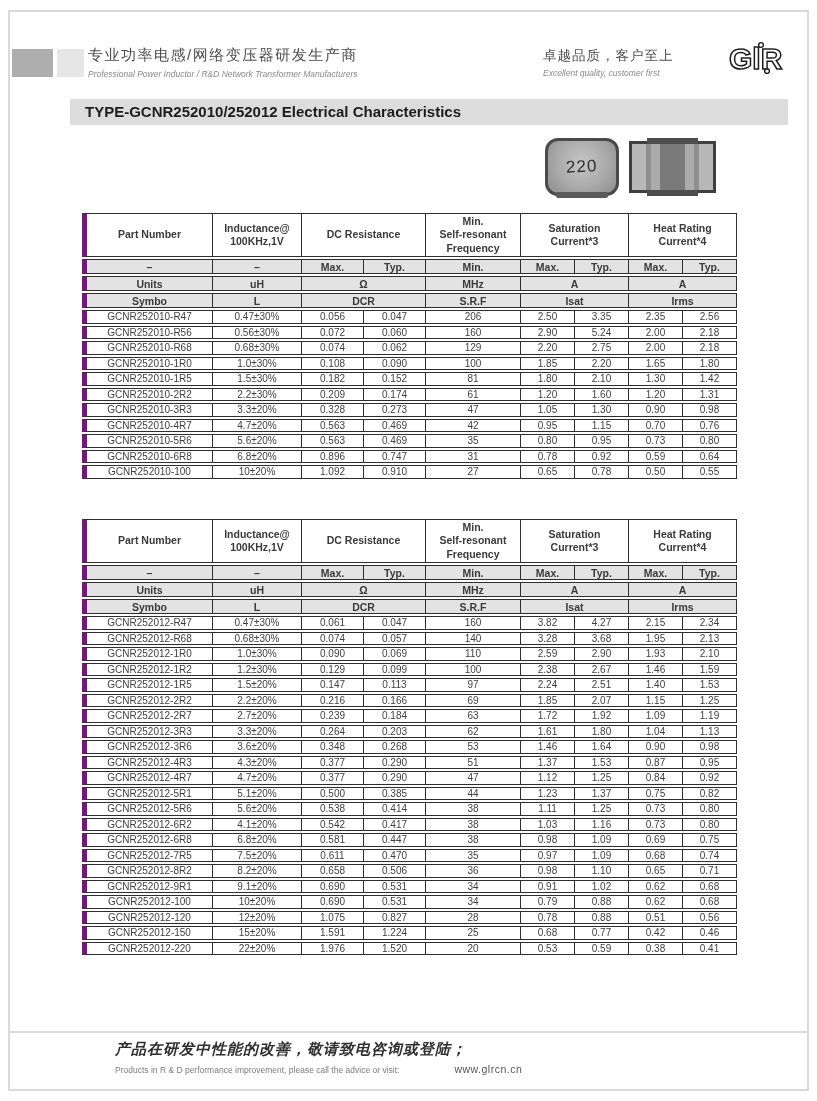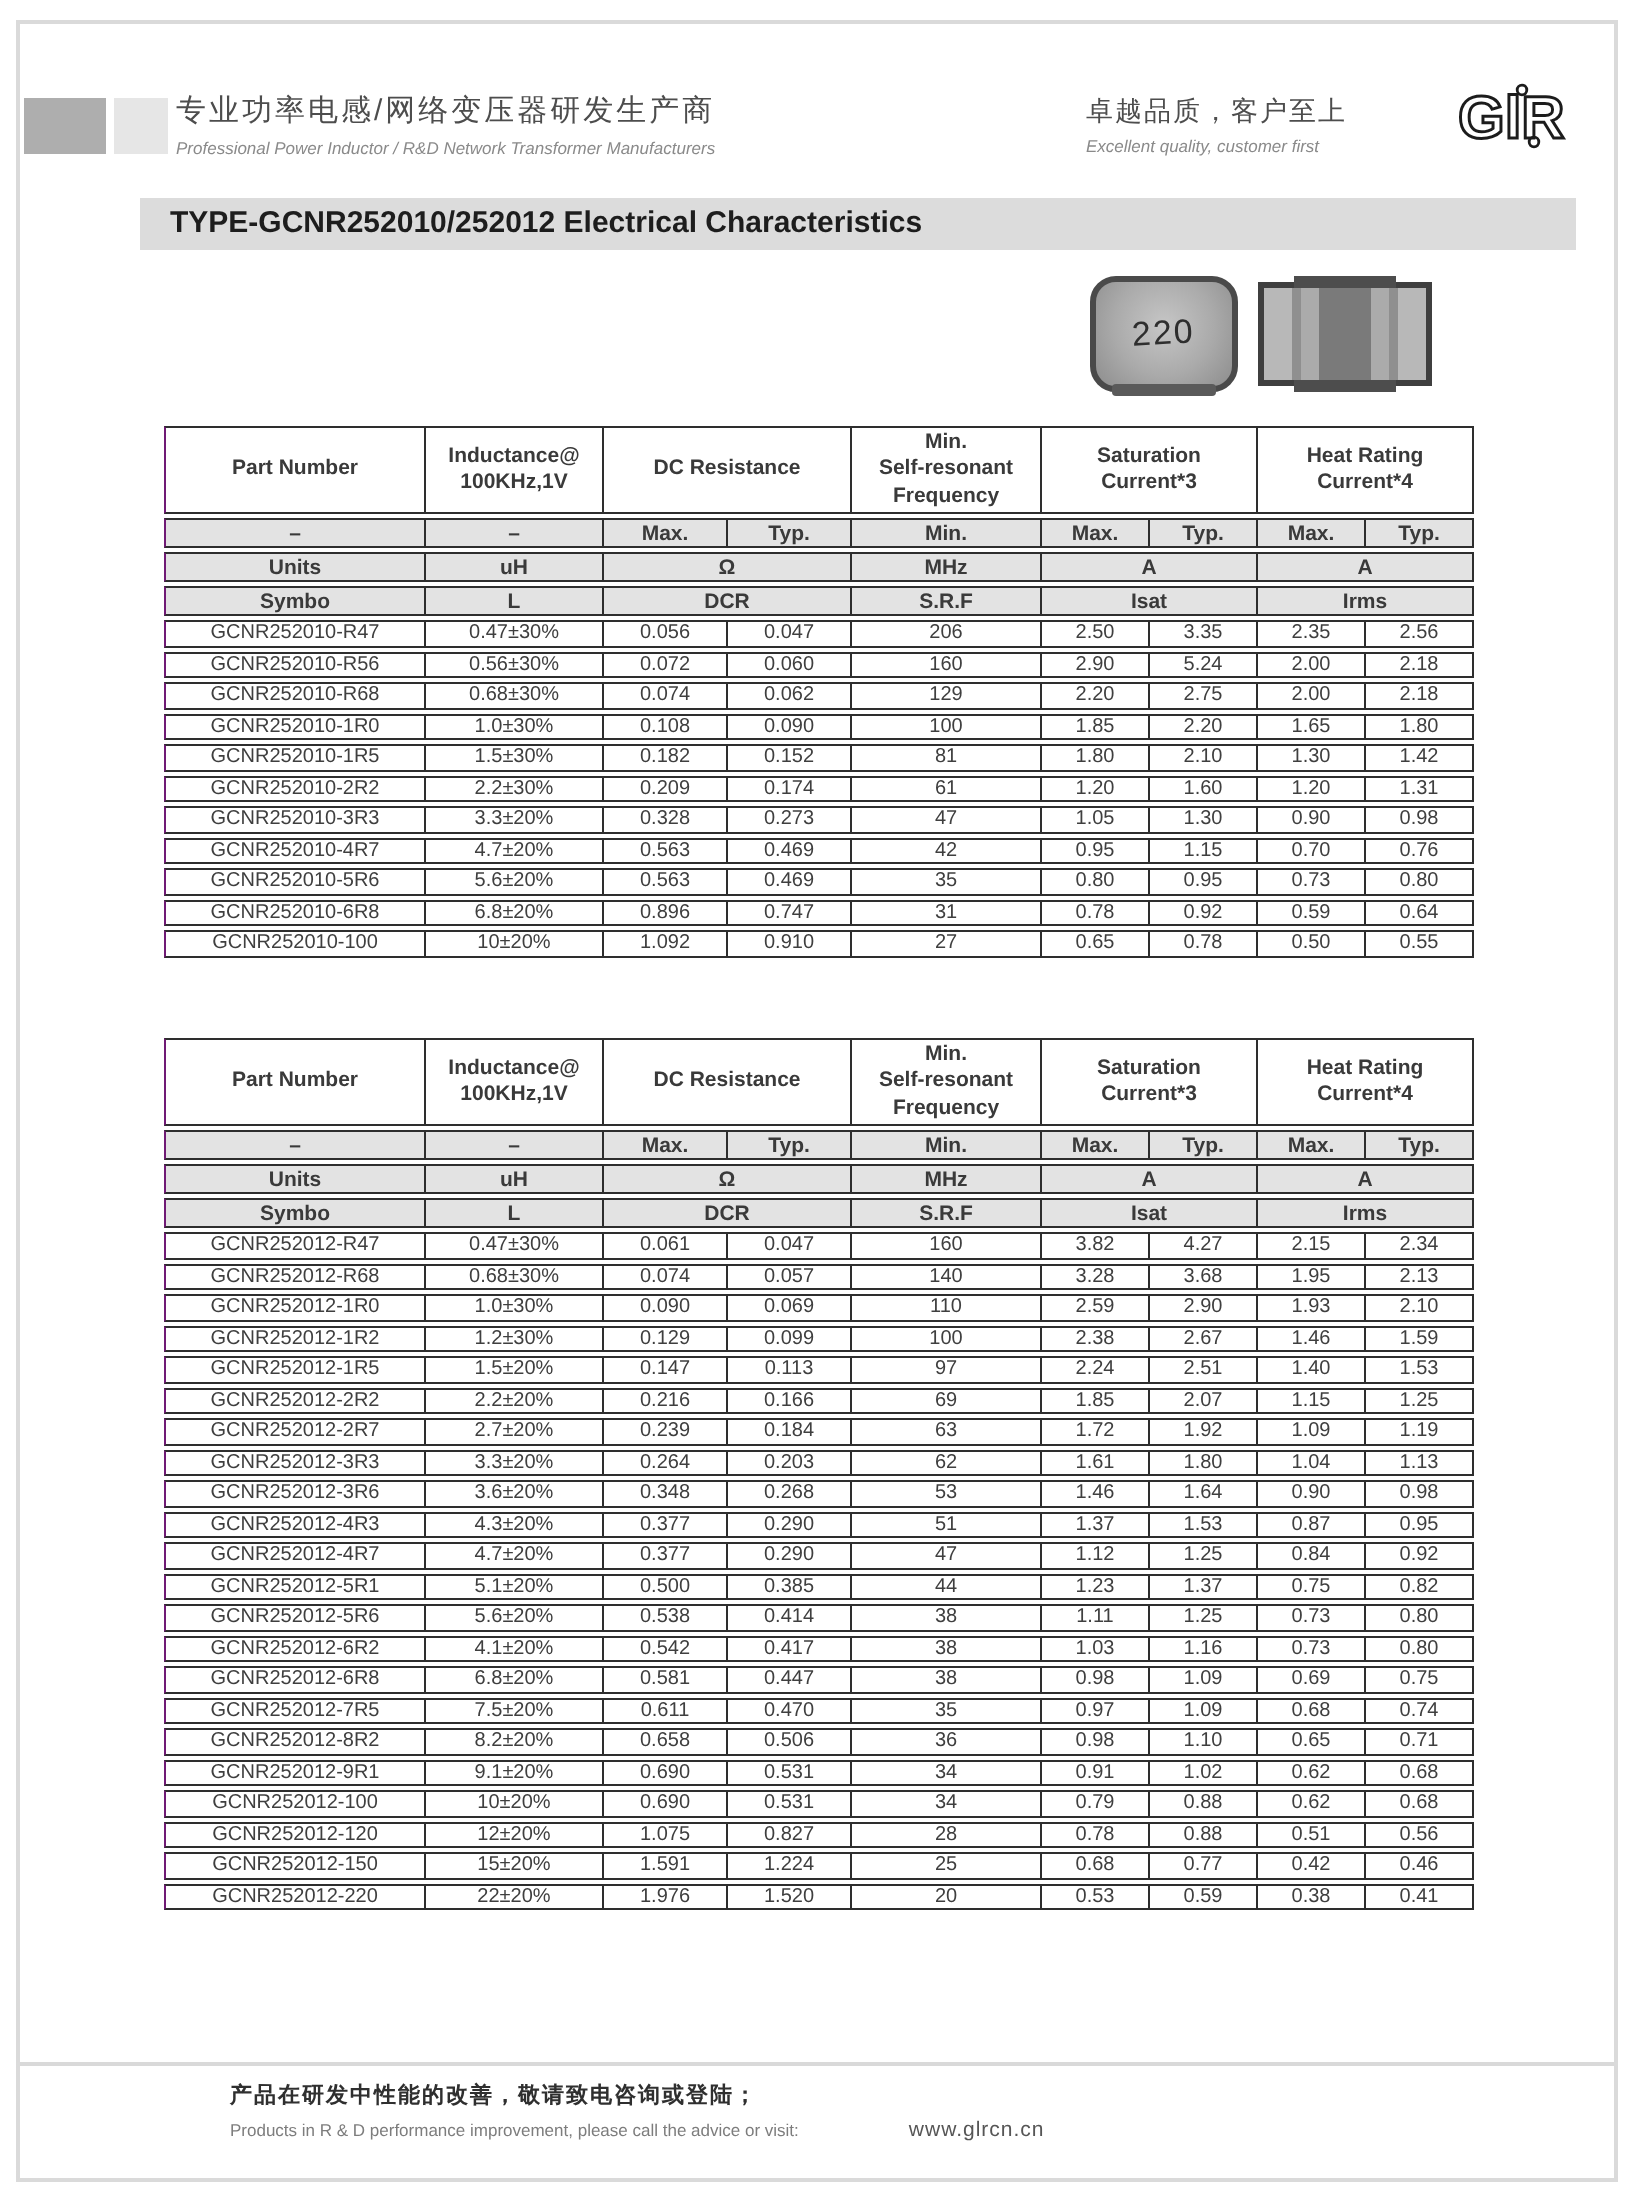"Part Number" .tbl th:first-child,.tbl td:first-child { border-left: 1px solid #701a75 -> 5px solid #701a75 }
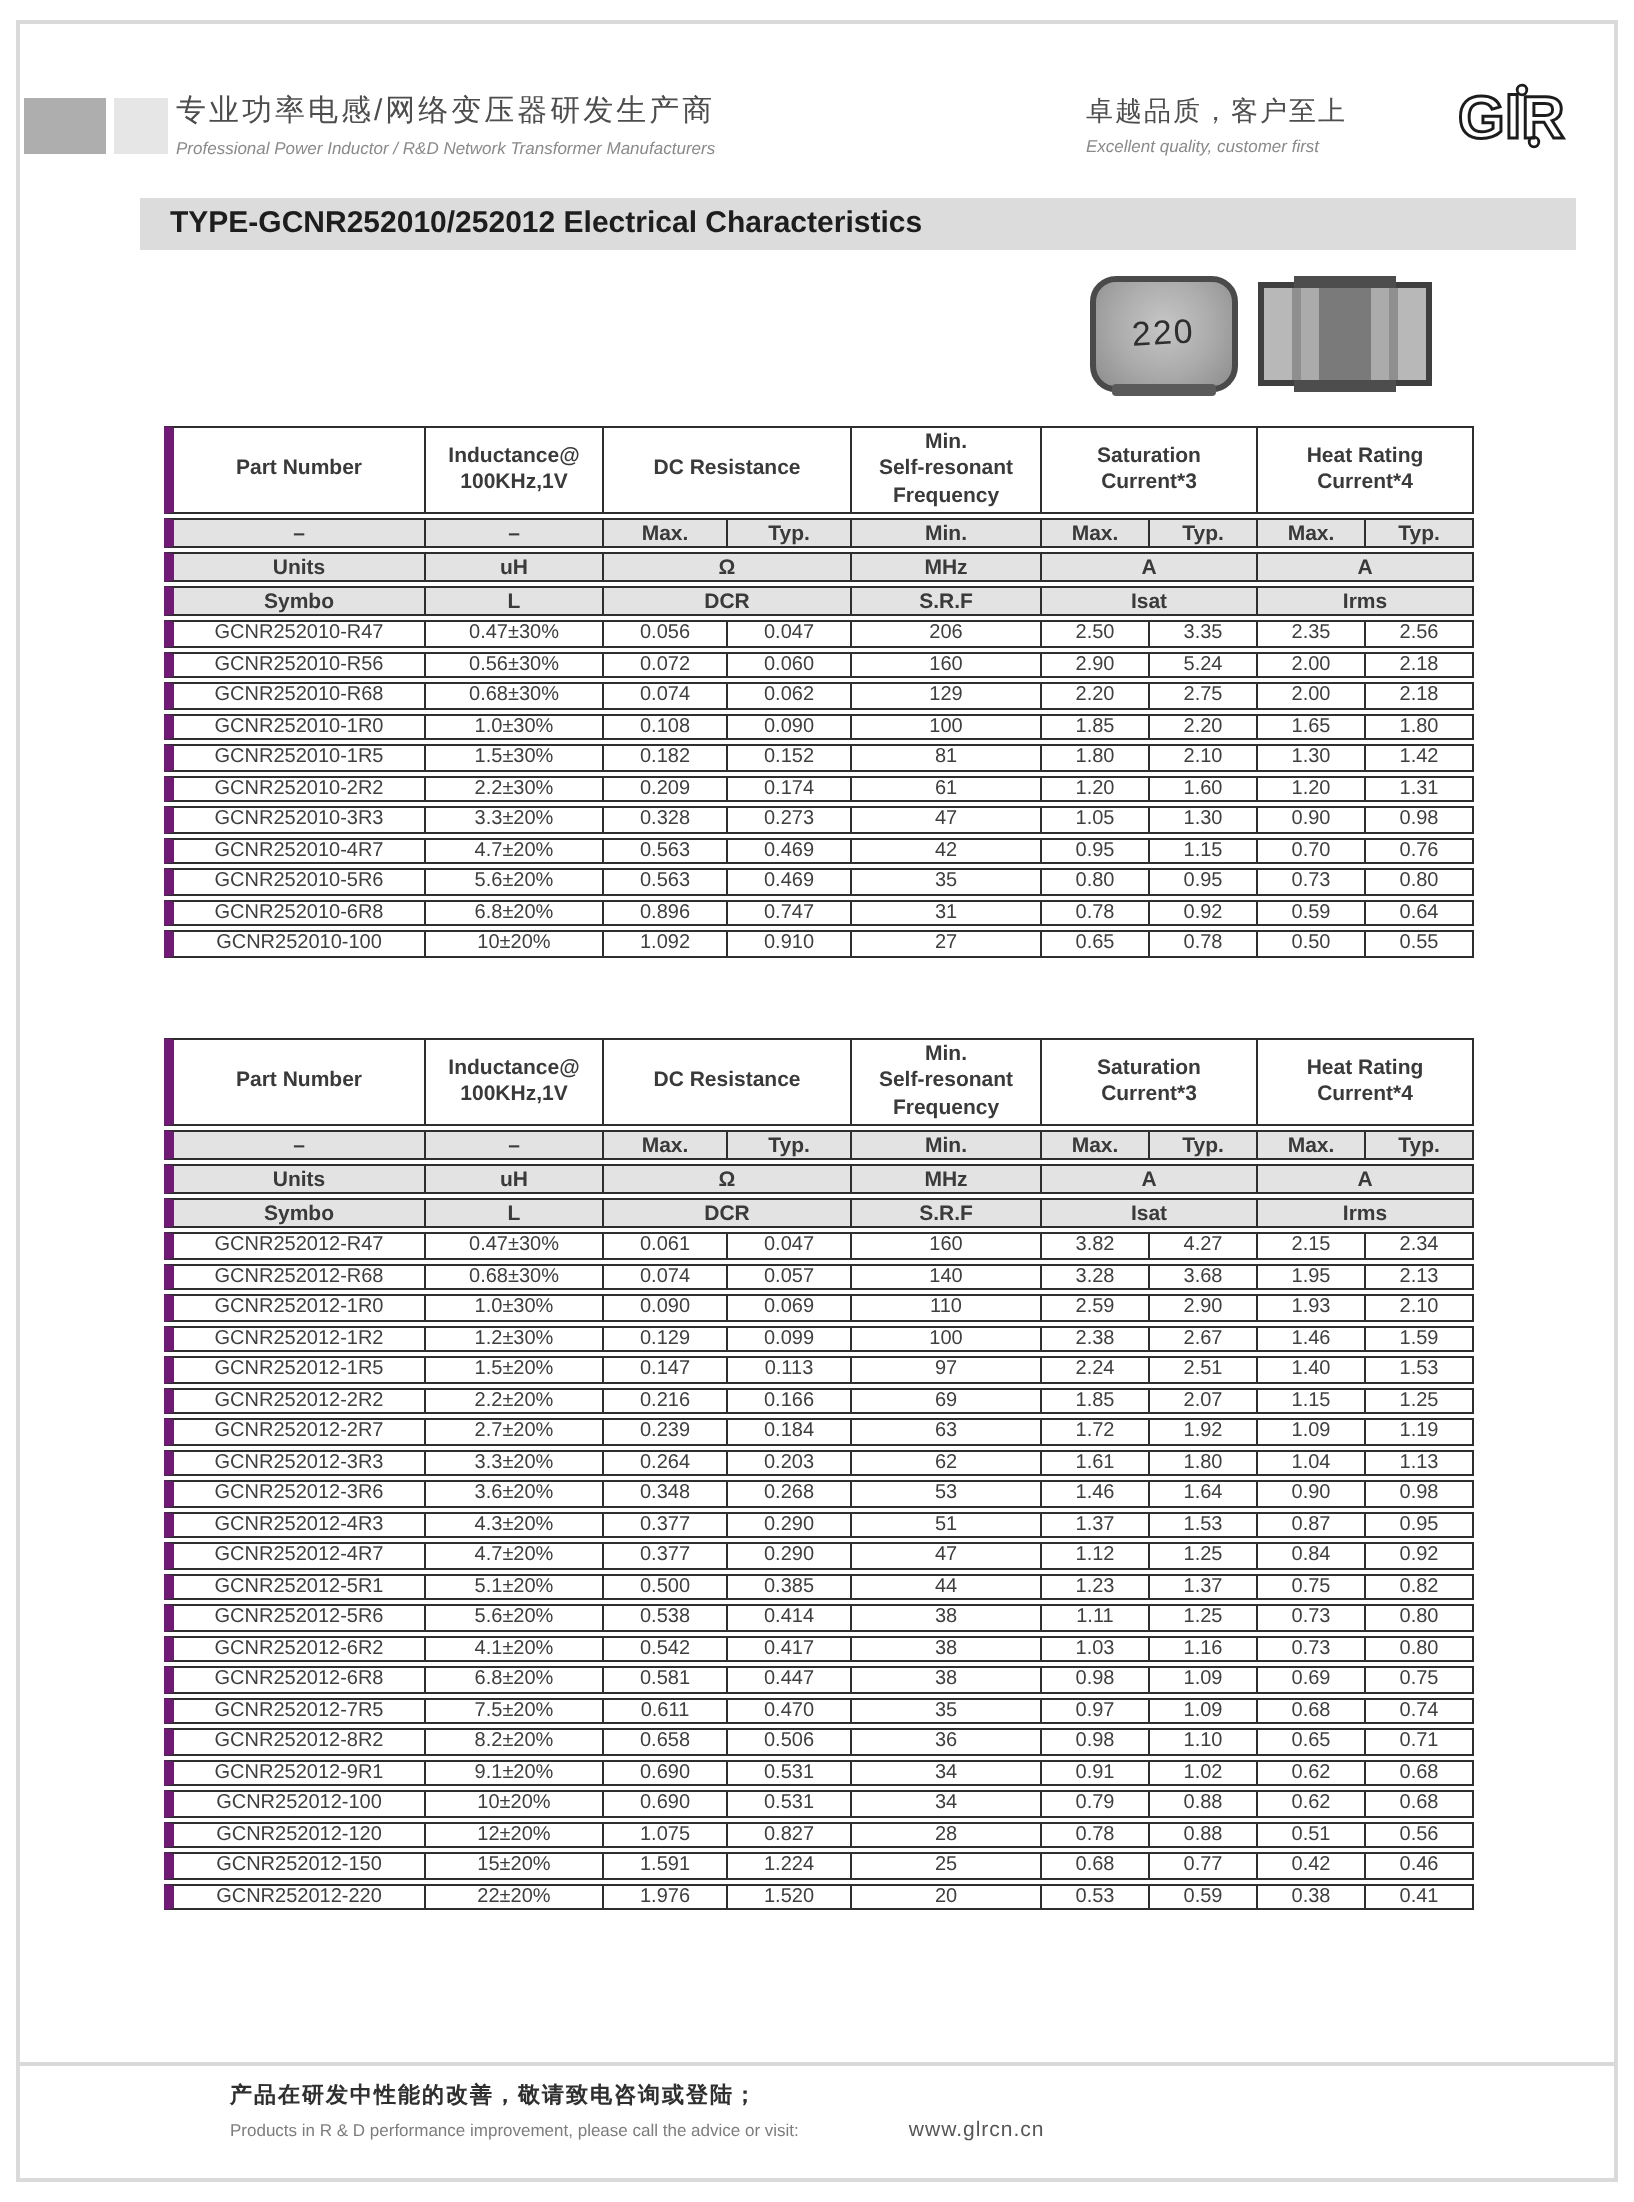"产品在研发中性能的改善，敬请致电咨询或登陆；" .footer-cn { font-size: 11px -> 15px; font-style: none -> italic }
